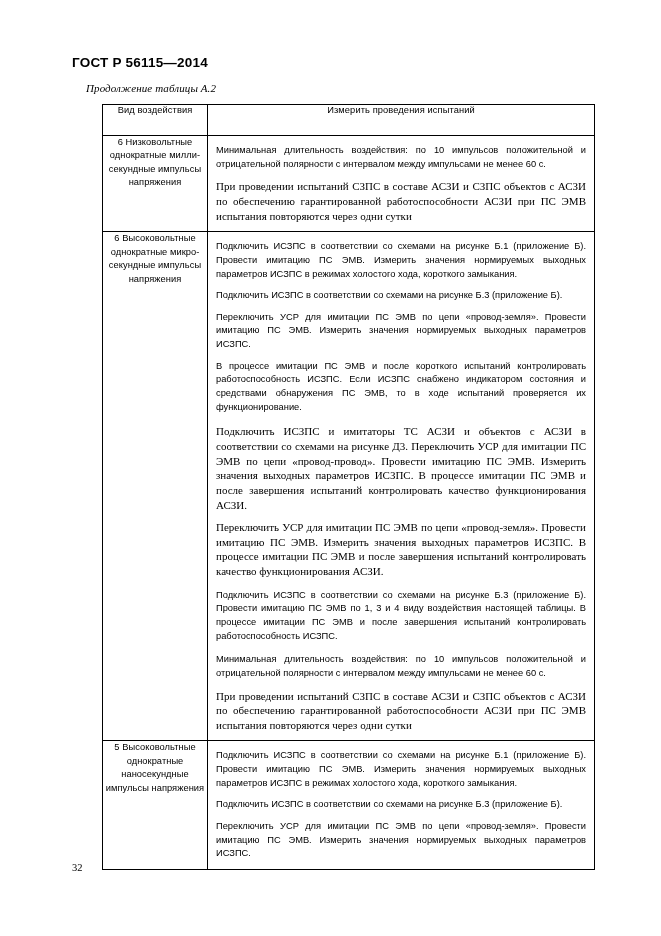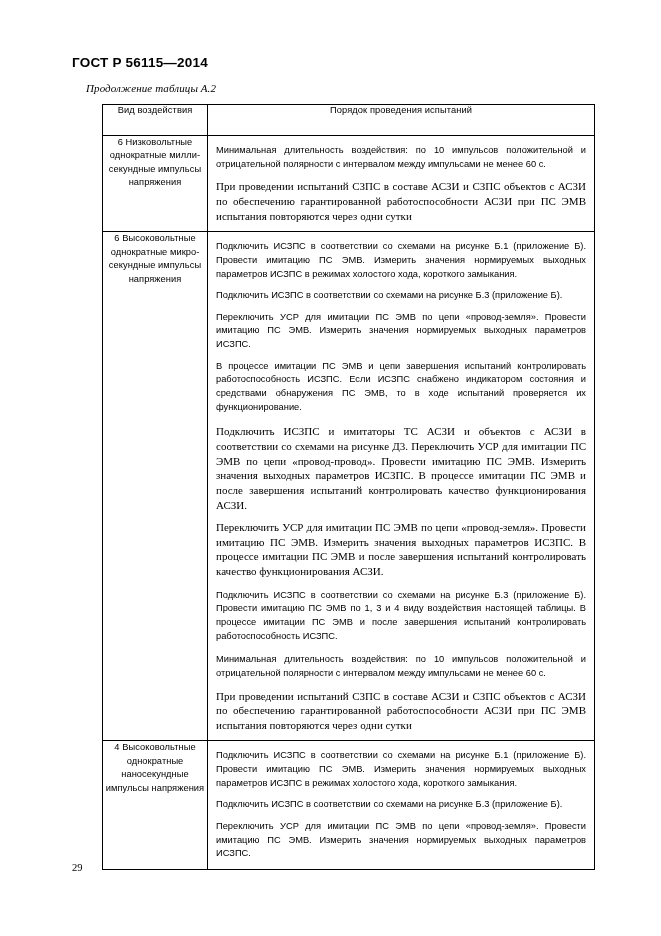"Порядок проведения испытаний" th.hdr { text: Порядок -> Измерить }
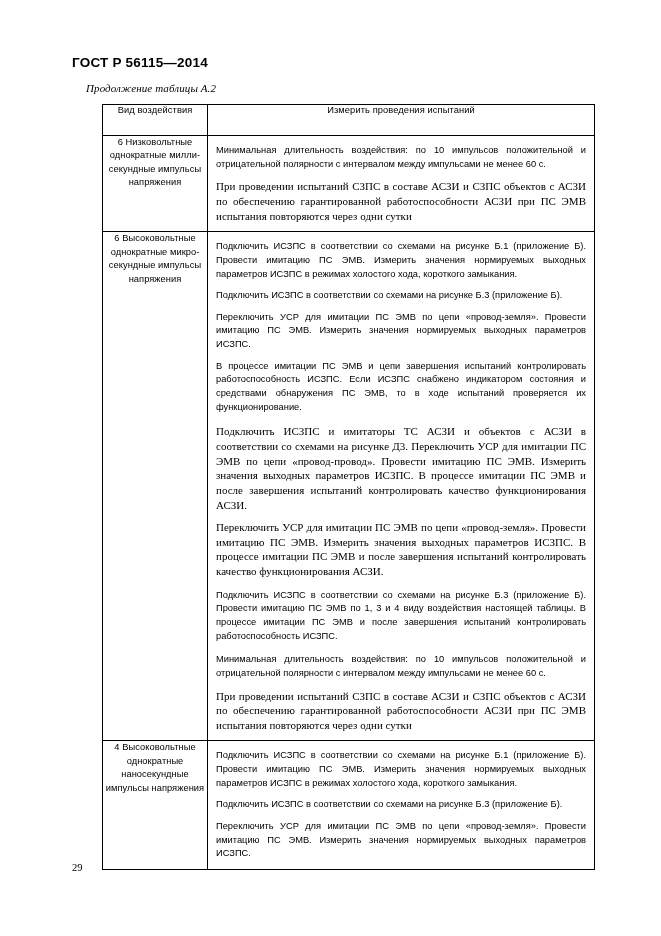"В процессе имитации ПС ЭМВ" p { text: цепи завершения -> после короткого }
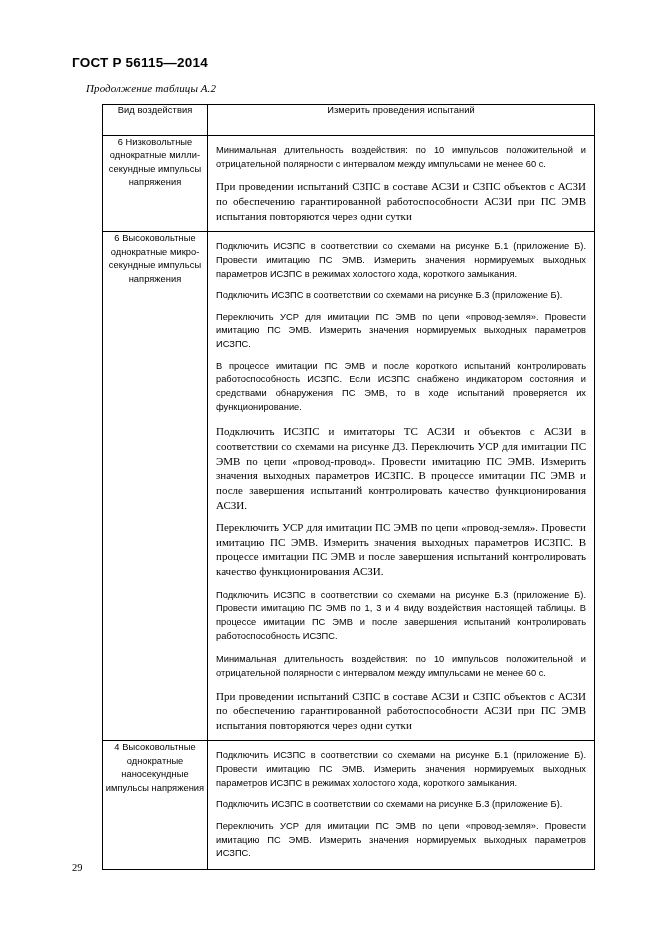"4 Высоковольтные однократные" td.kind { text: 4 -> 5 }
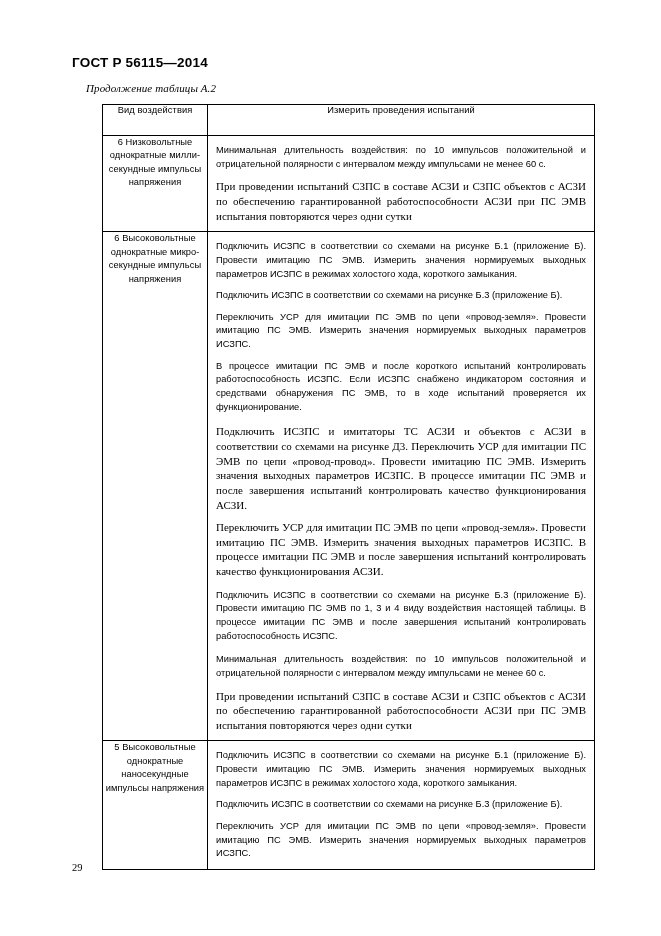"29" div.page-num { text: 29 -> 32 }
